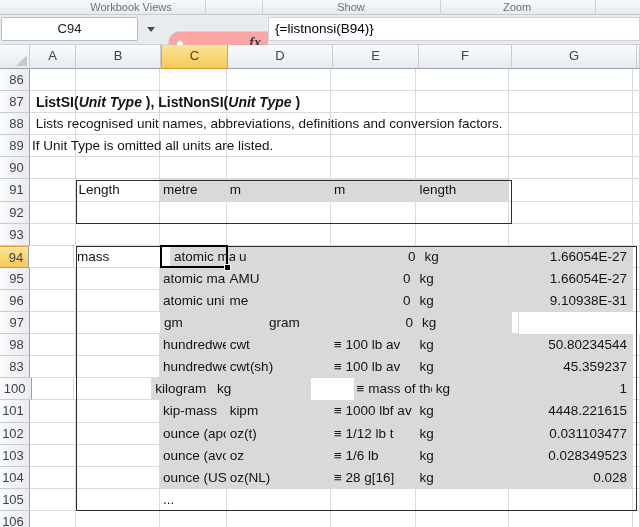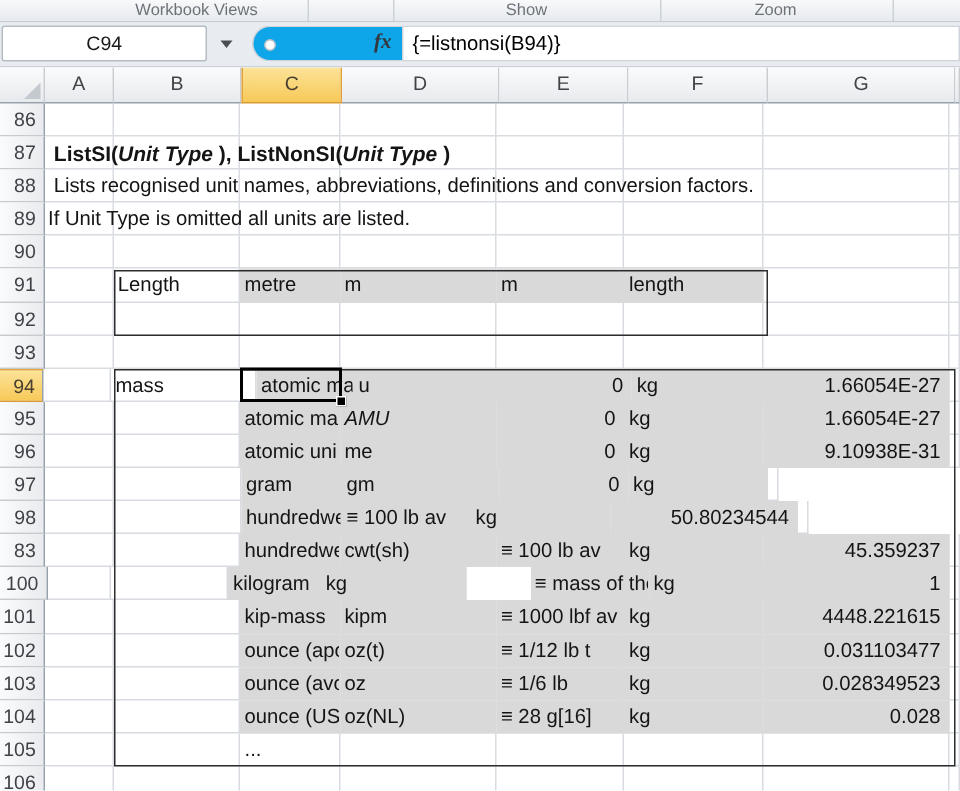"fx" .pill { background: #0ea5e9 -> #fca5a5; top: 2px -> 16px }
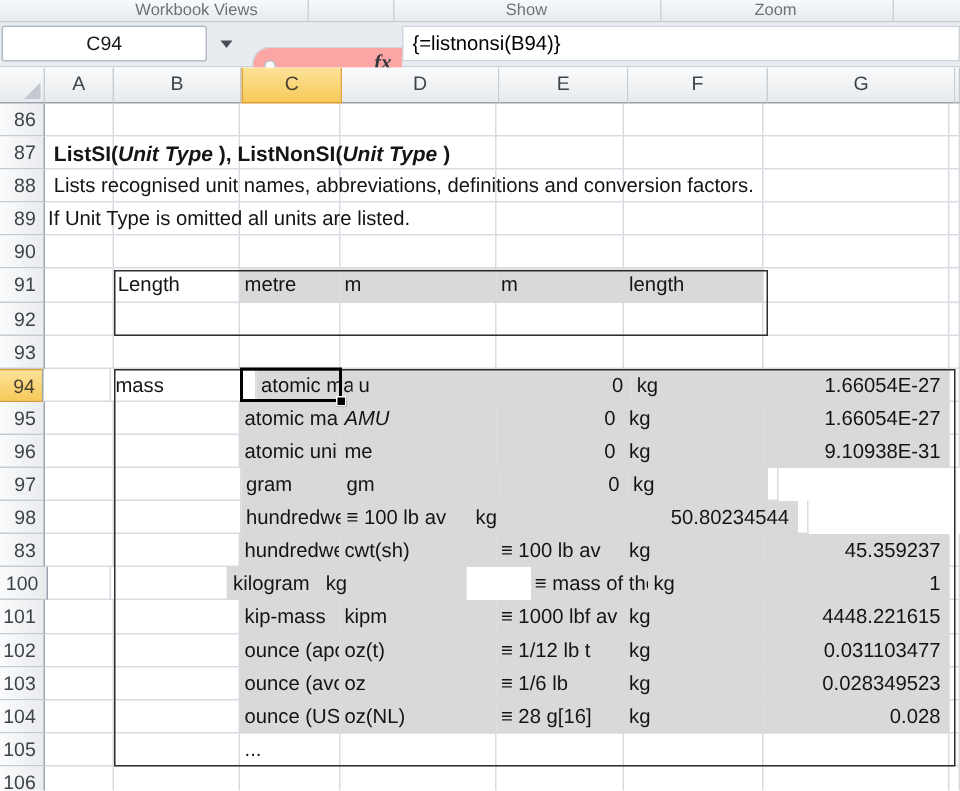"AMU" div.cell { font-style: italic -> none }
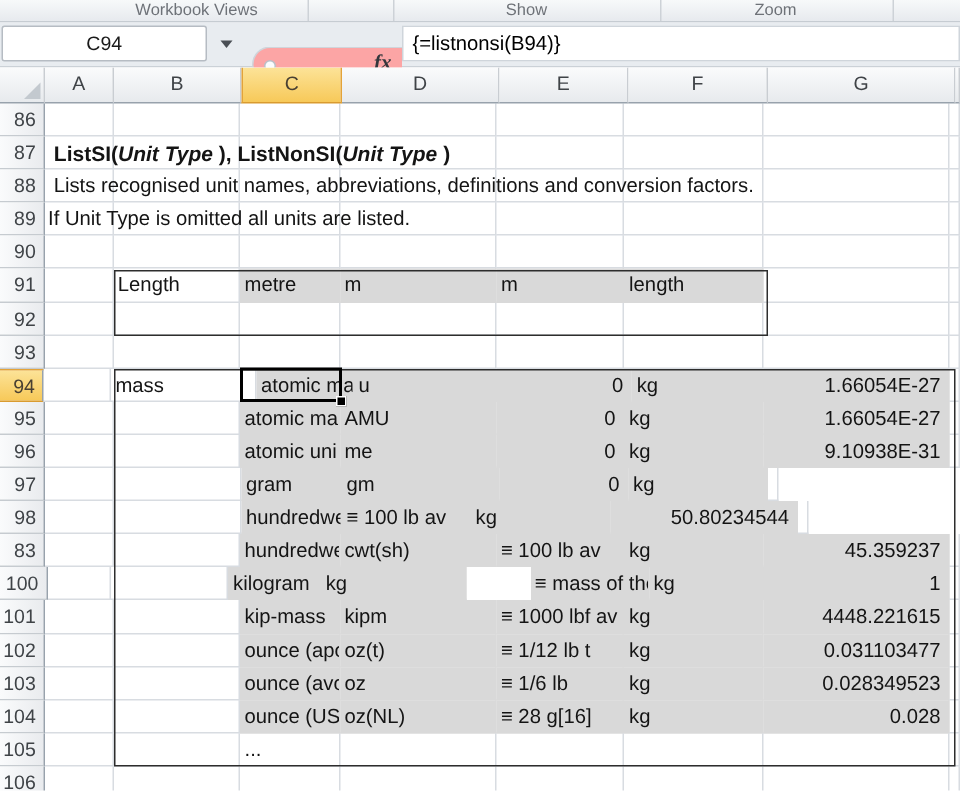"gram" div.cell { order: before "gm" -> after "gm" }
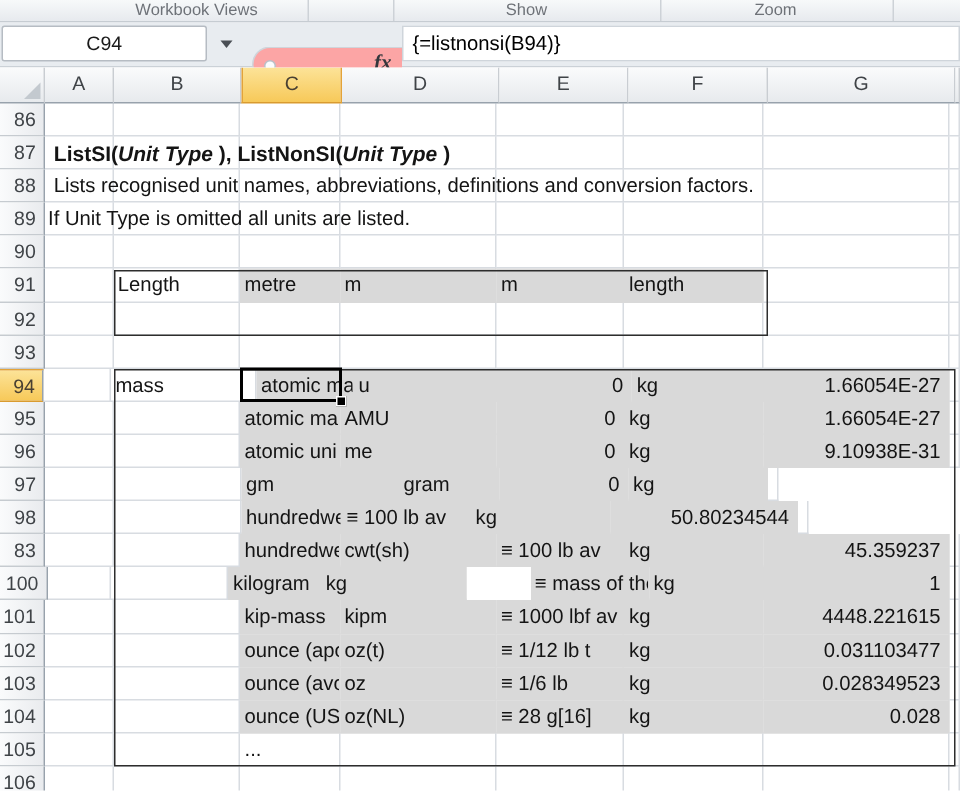"cwt" div.cell { html: none -> <div>cwt</div> }
